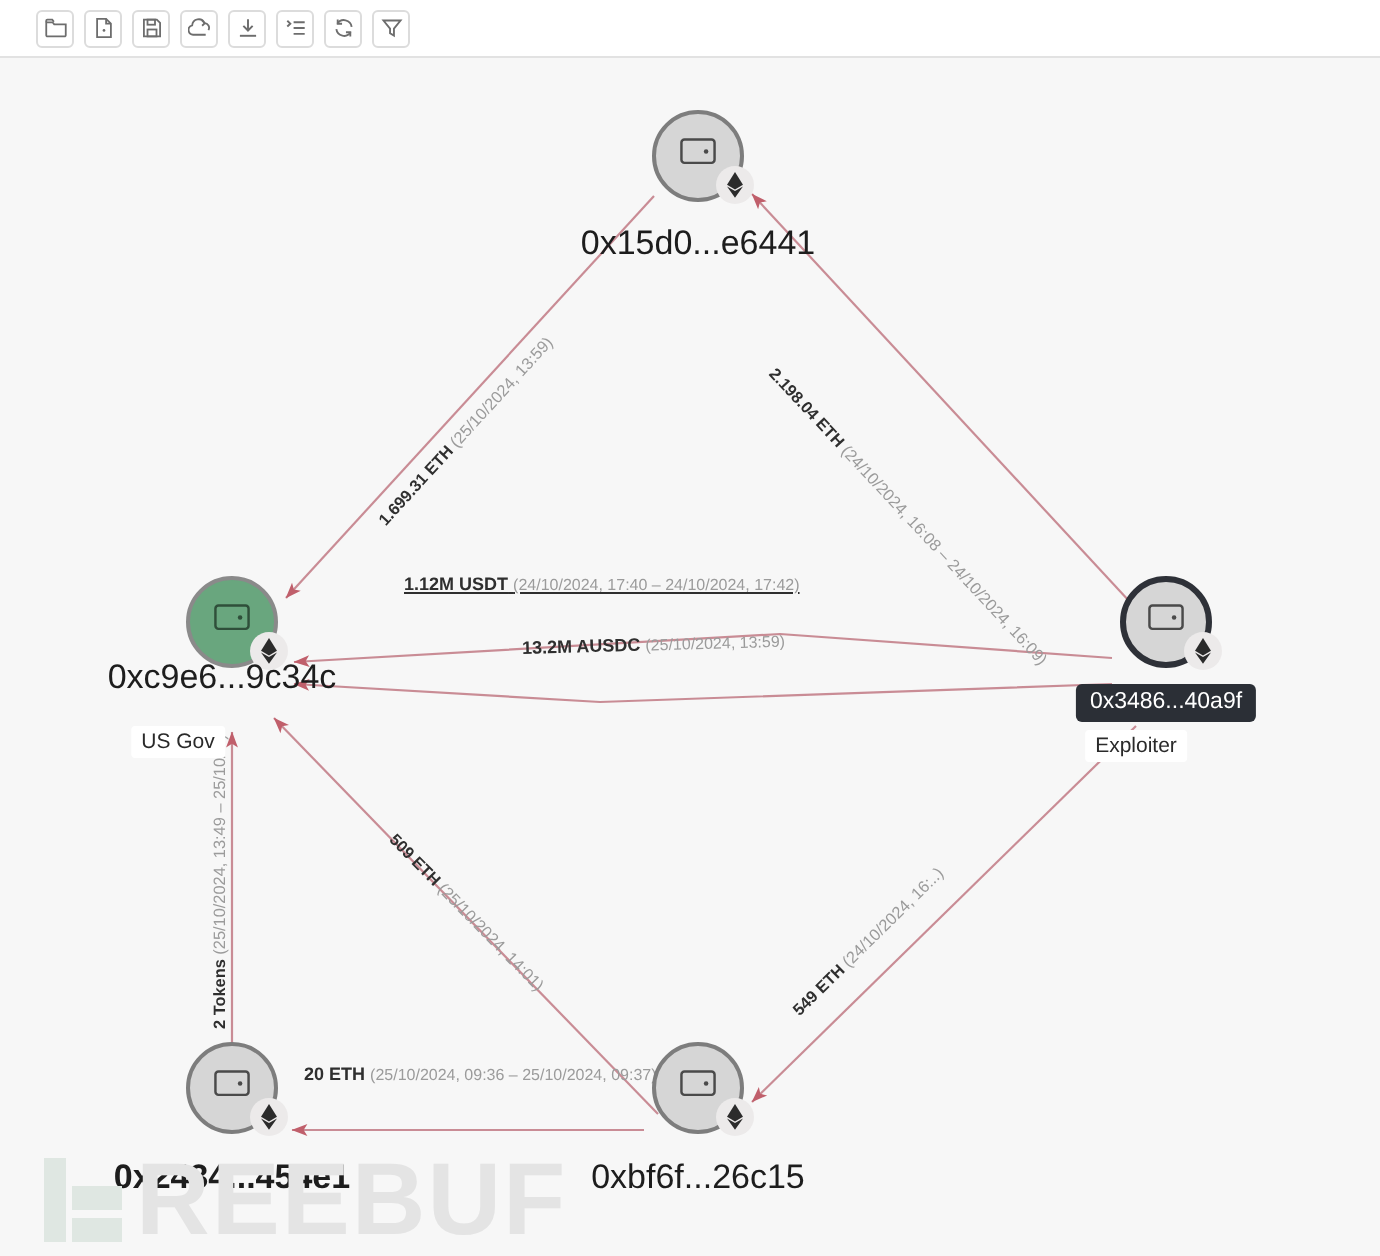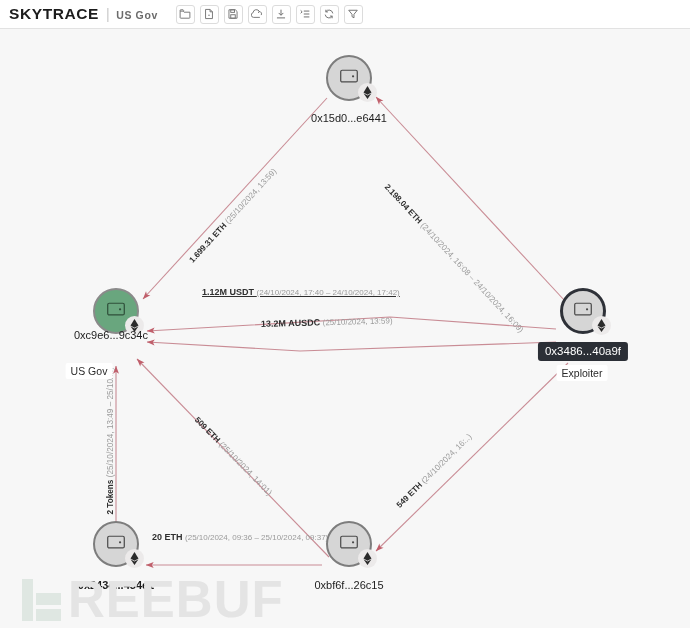"SKYTRACE | US Gov" div { html: <div> <span>SKYTRACE</span><span>|</span><span>US Gov</span> </div> -> none }
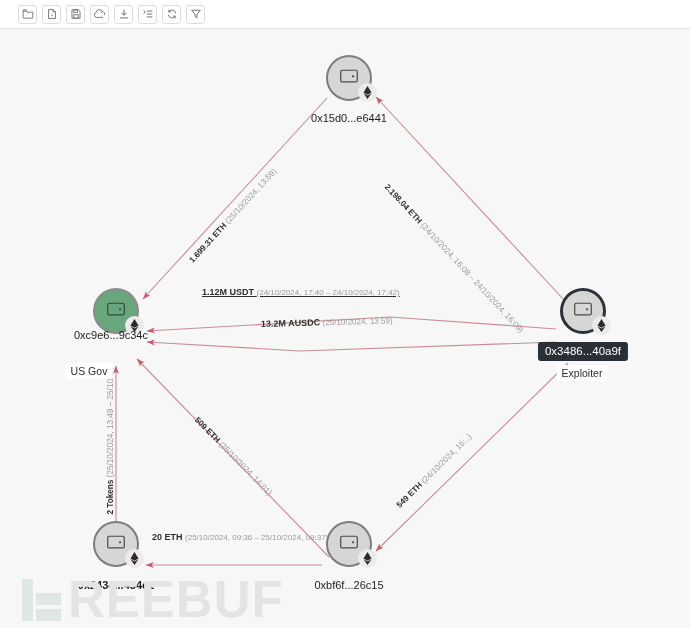"0x15d0...e6441" .node-label { font-size: 11px -> 17px }
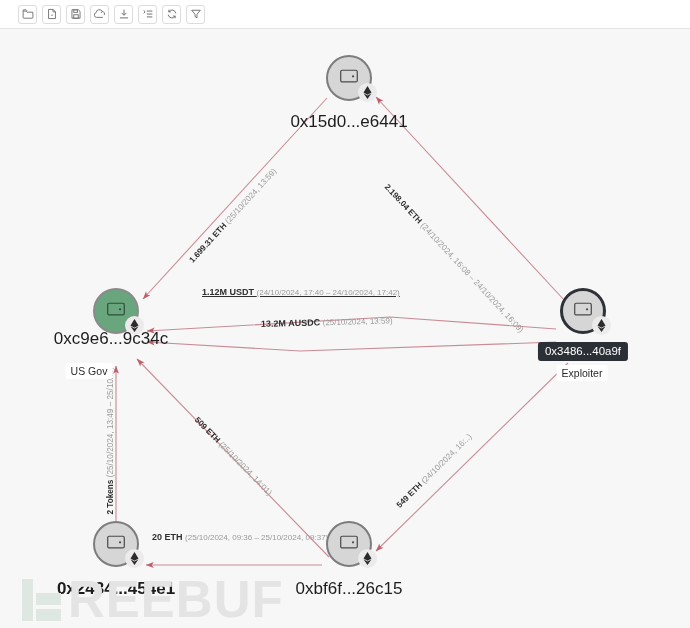"Exploiter" div.node-tag { left: 582px -> 568px }
